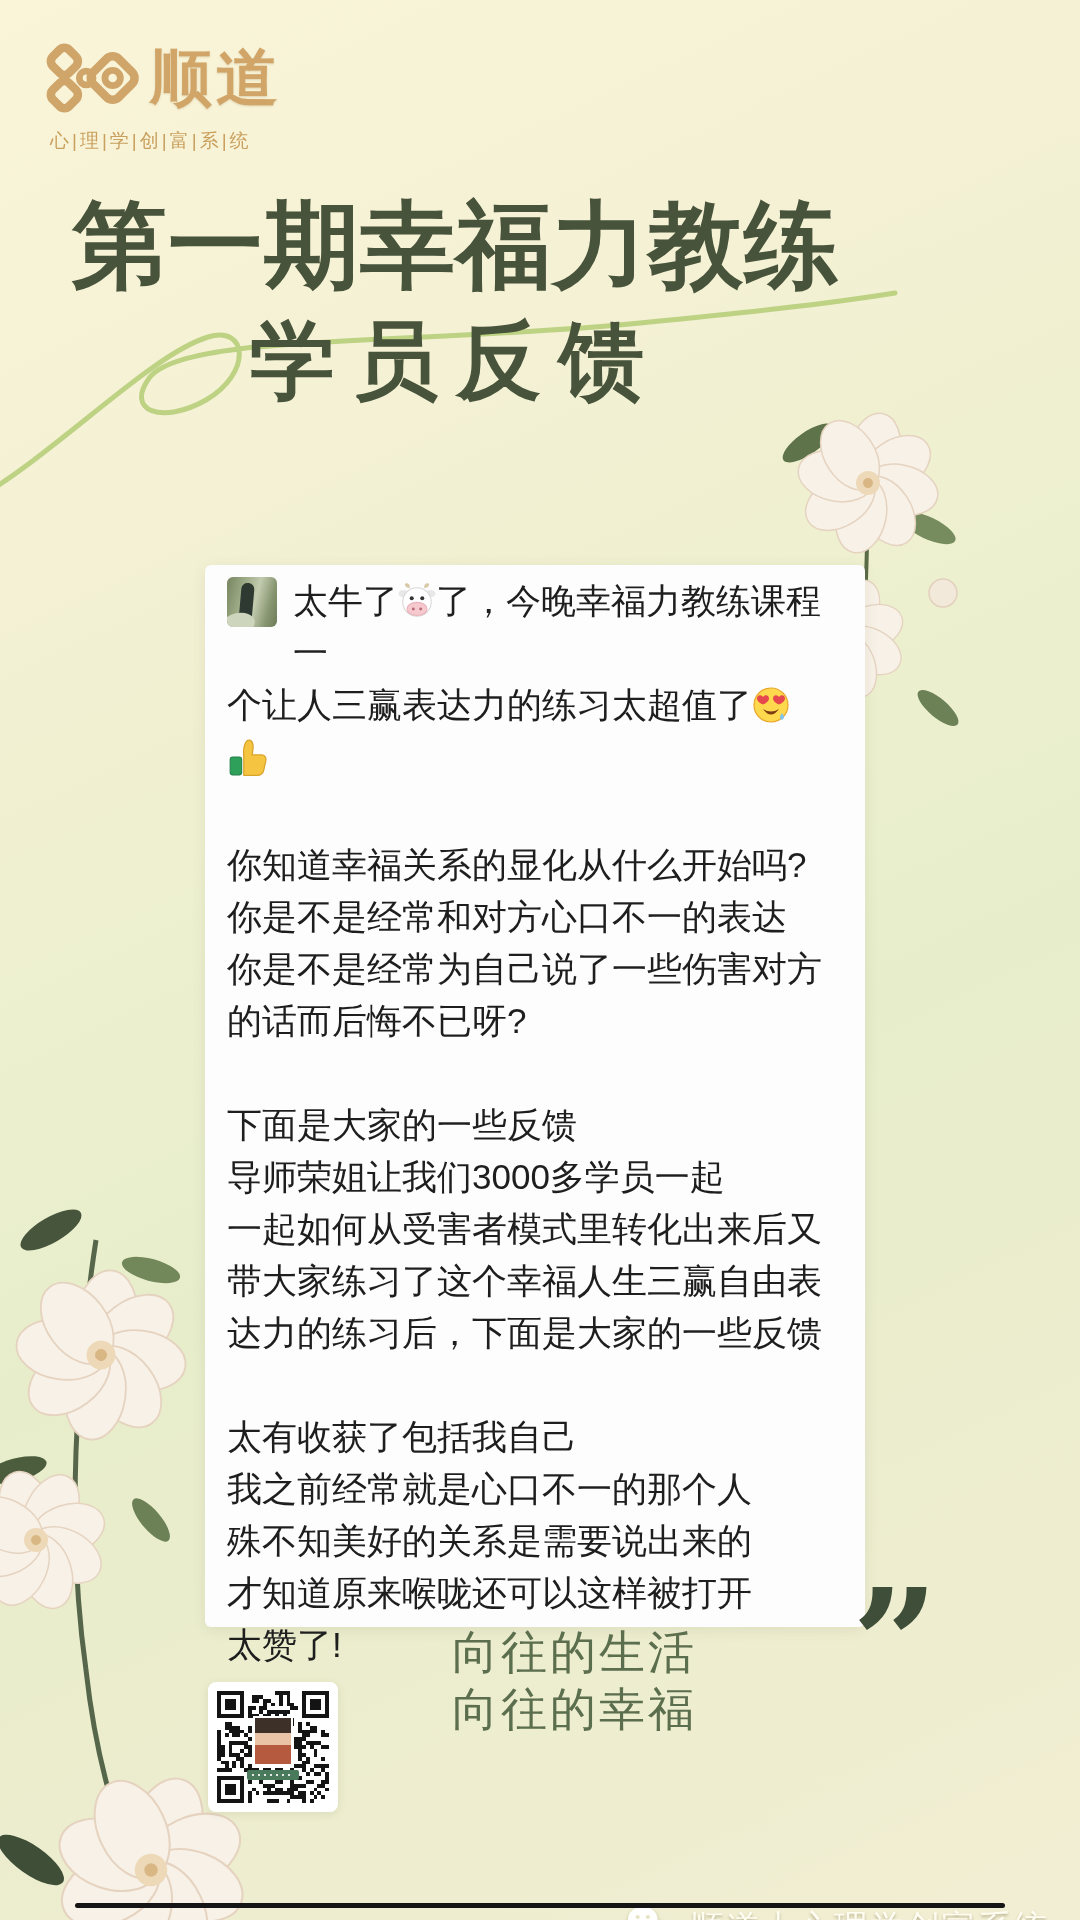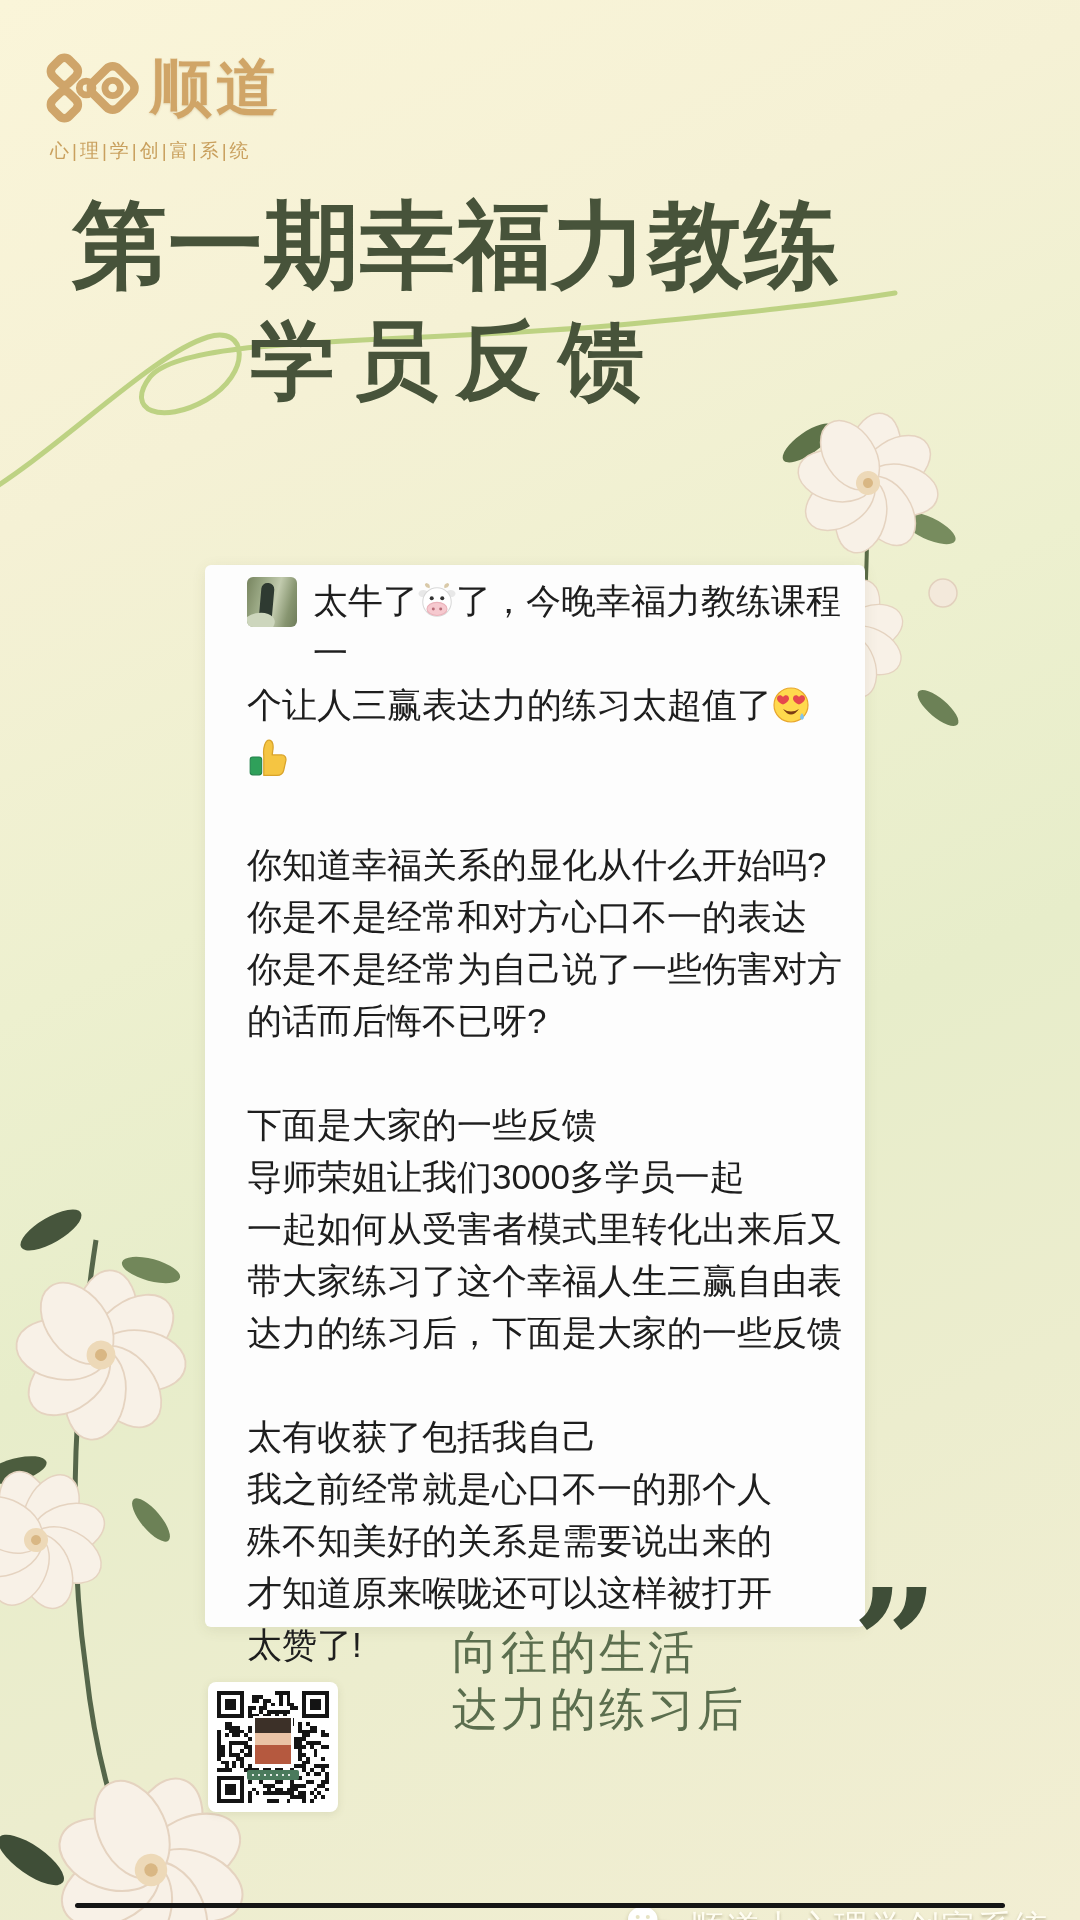"顺道" .logo-block { margin-top: 10px -> none }
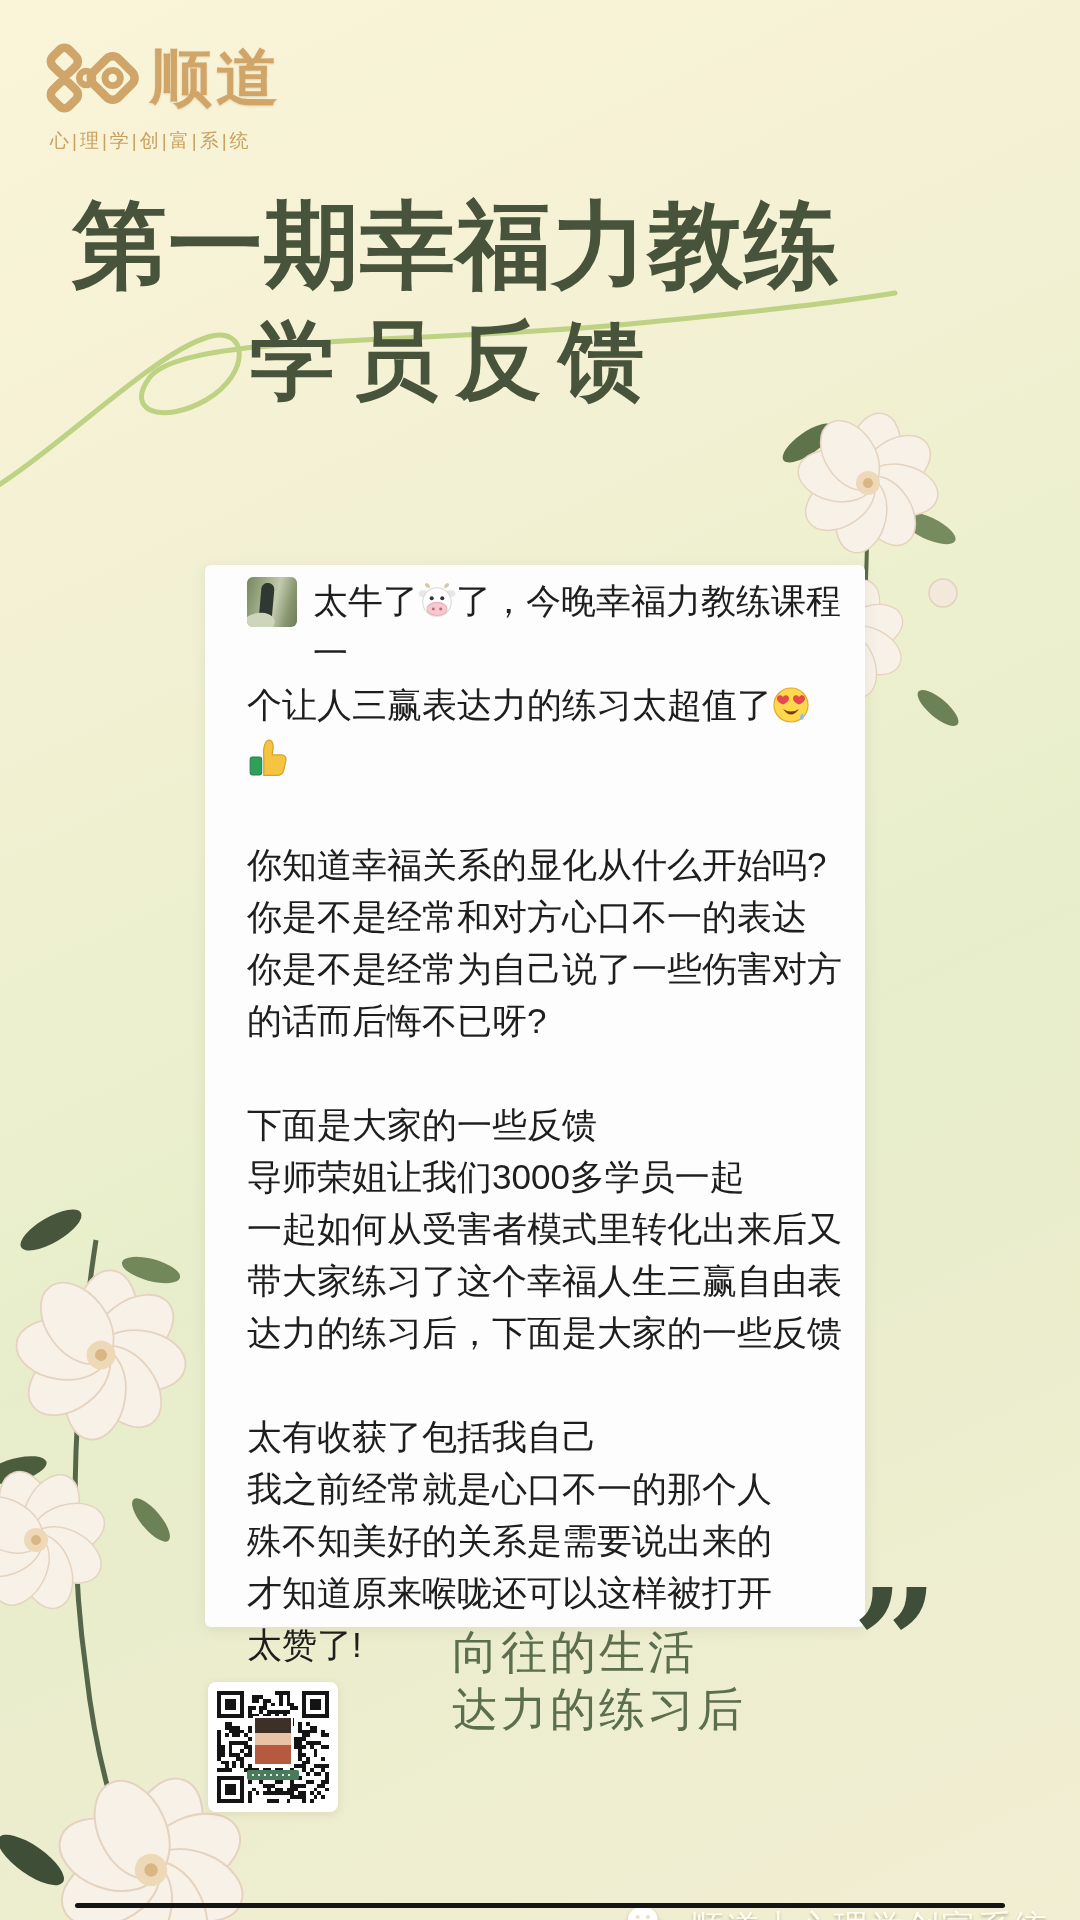"太牛了 了，今晚幸福力教练课程一" .card { padding: 10px 15px 0 42px -> 10px 15px 0 22px }
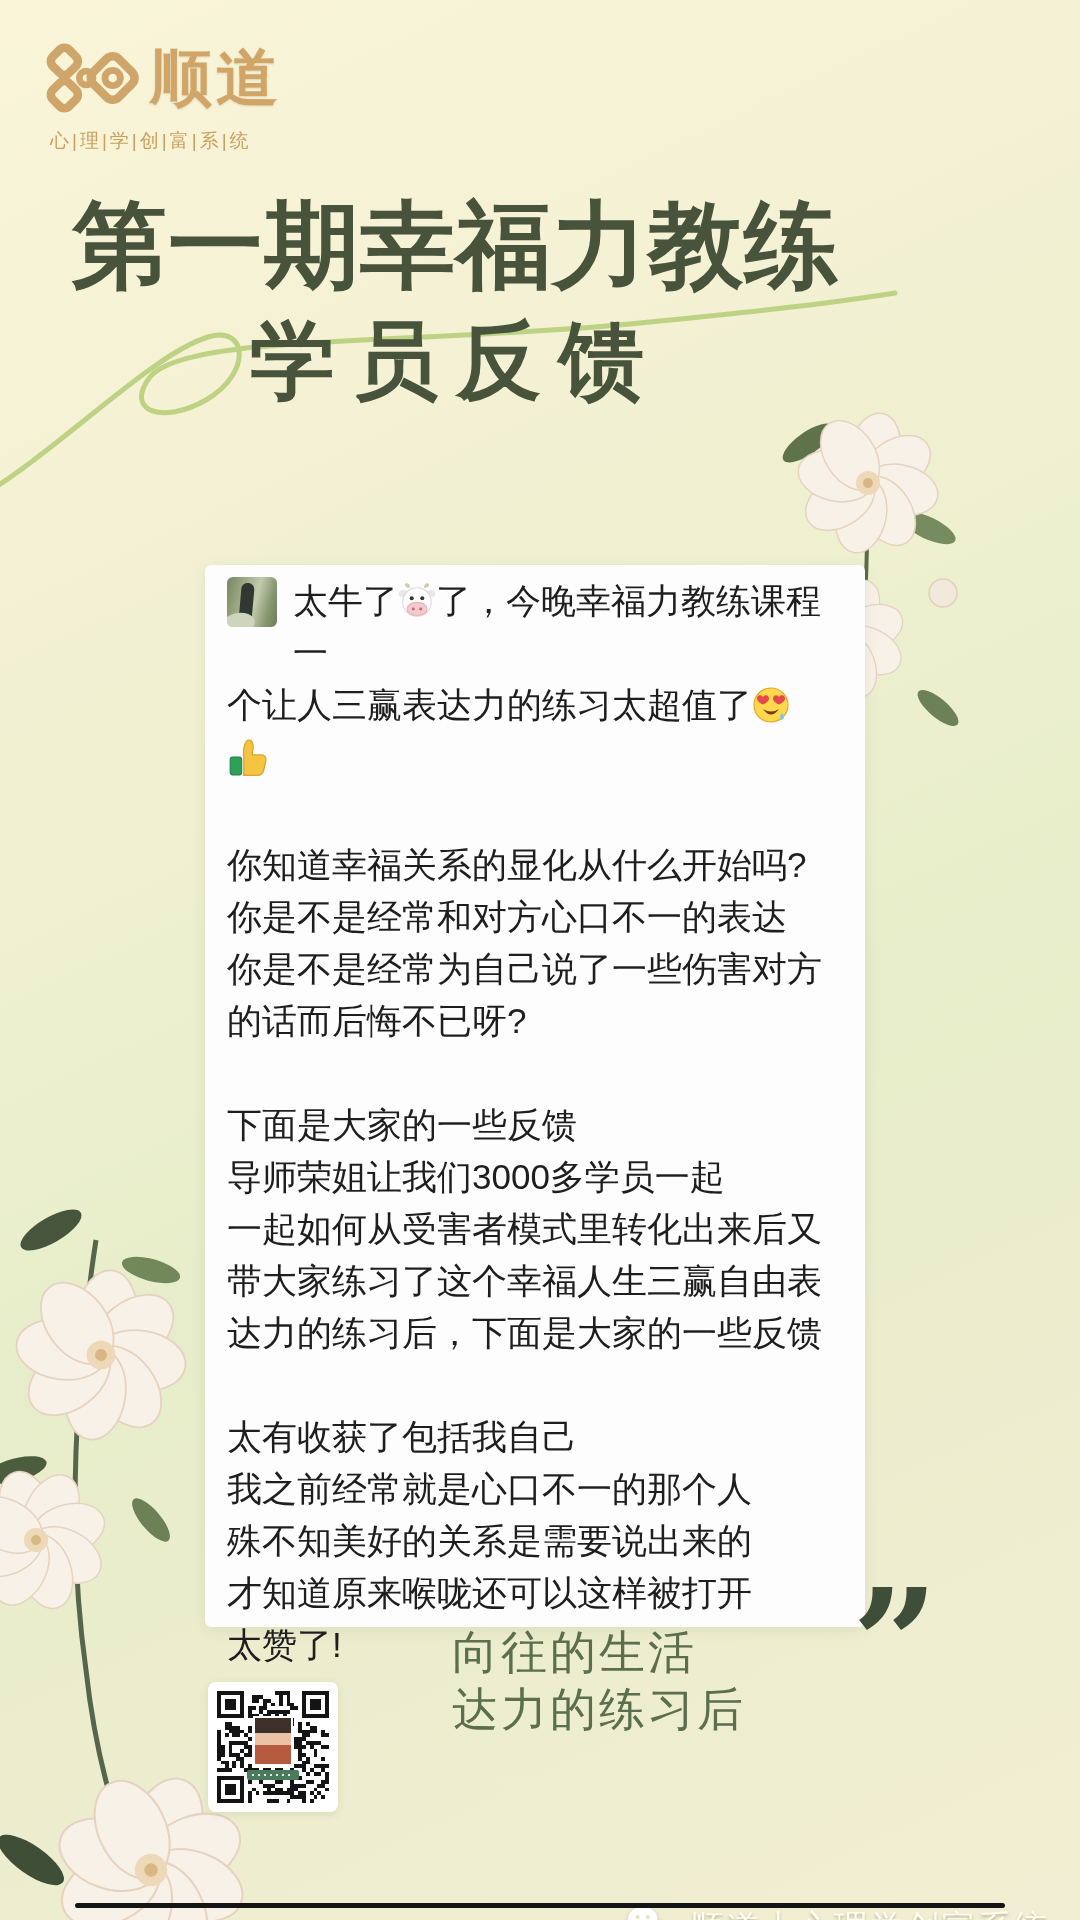"达力的练习后" div { text: 达力的练习后 -> 向往的幸福 }
